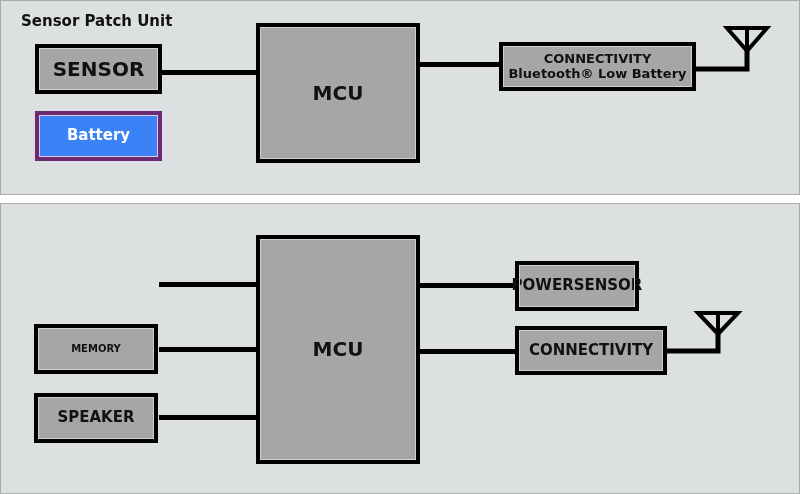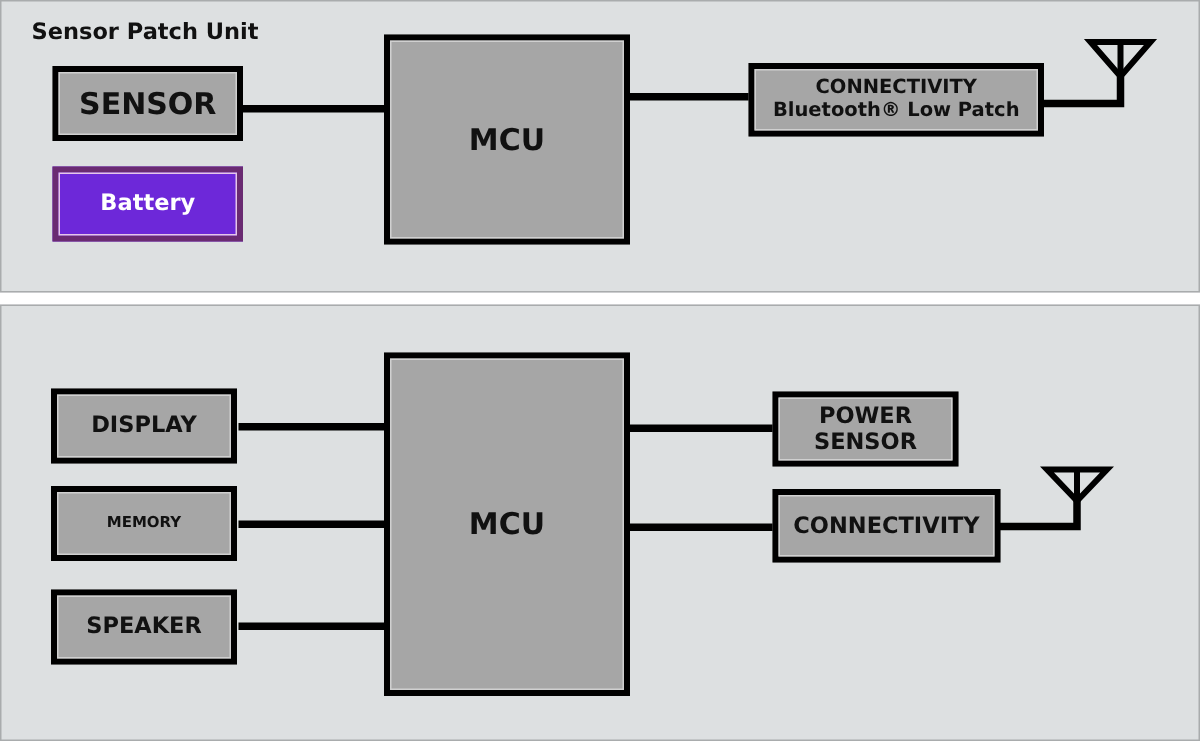"Bluetooth® Low Patch" span { text: Patch -> Battery }
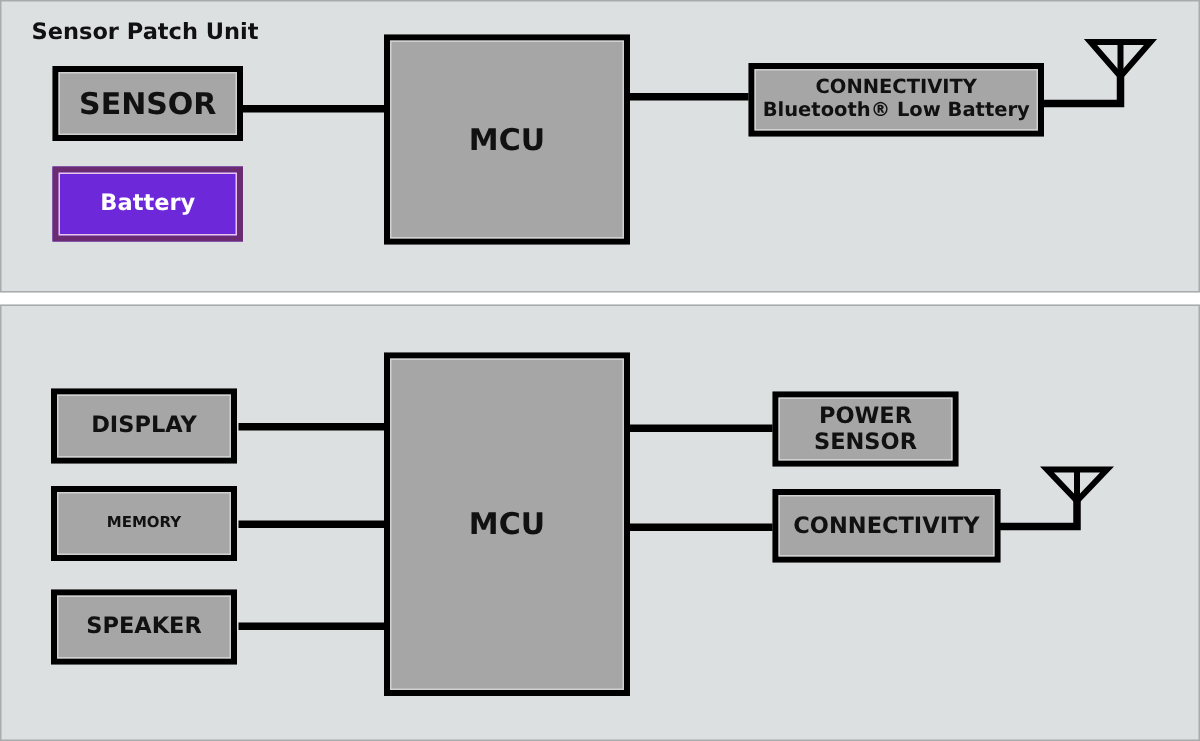"Battery" .box.purple { background: #6d28d9 -> #3b82f6 }
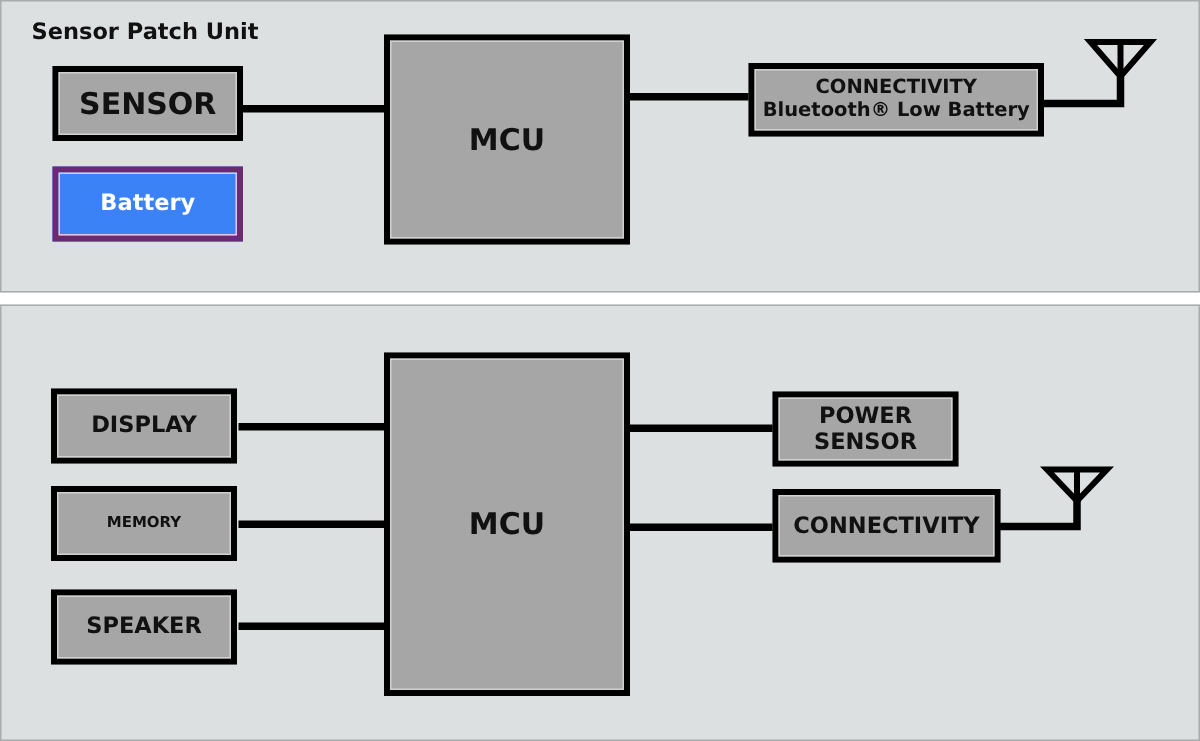"DISPLAY" div.box { html: <div> <span>DISPLAY</span> </div> -> none }
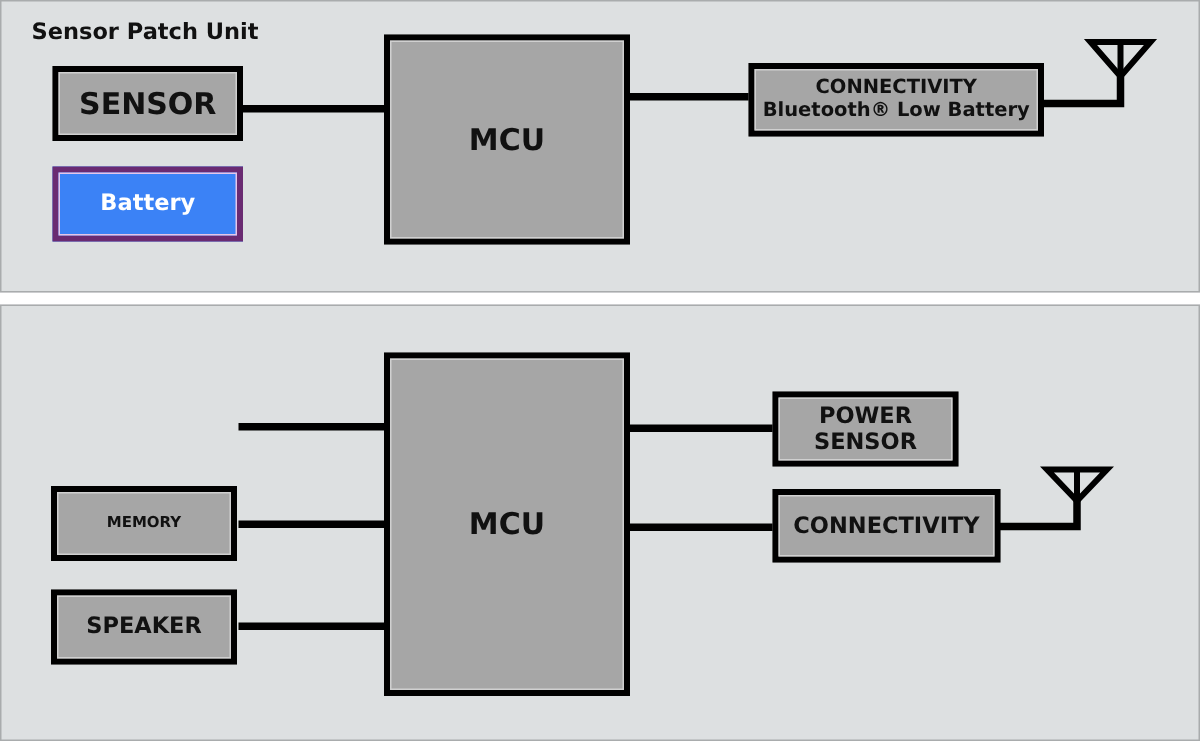"POWER" div.box { flex-direction: column -> row }
